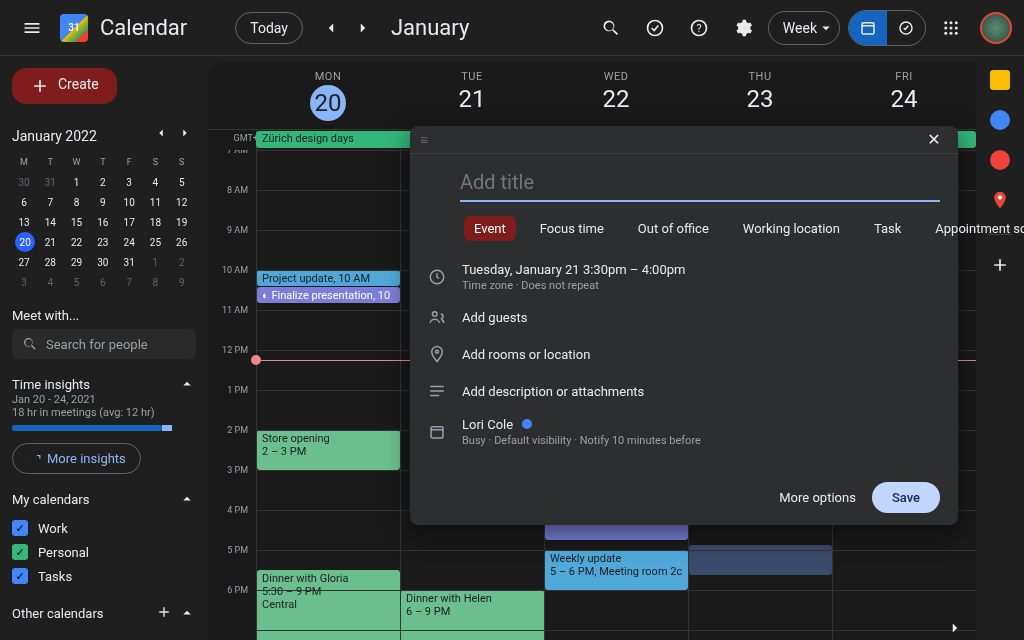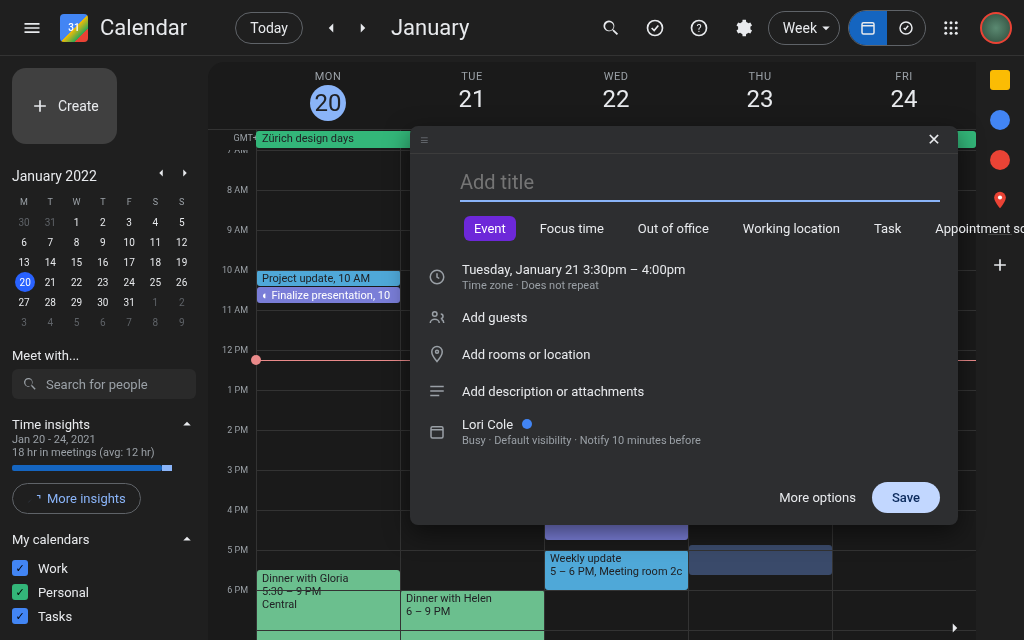"Create" .create-btn { align-items: center -> none; background: #404040 -> #7f1d1d; padding: 28px 18px -> 8px 18px }
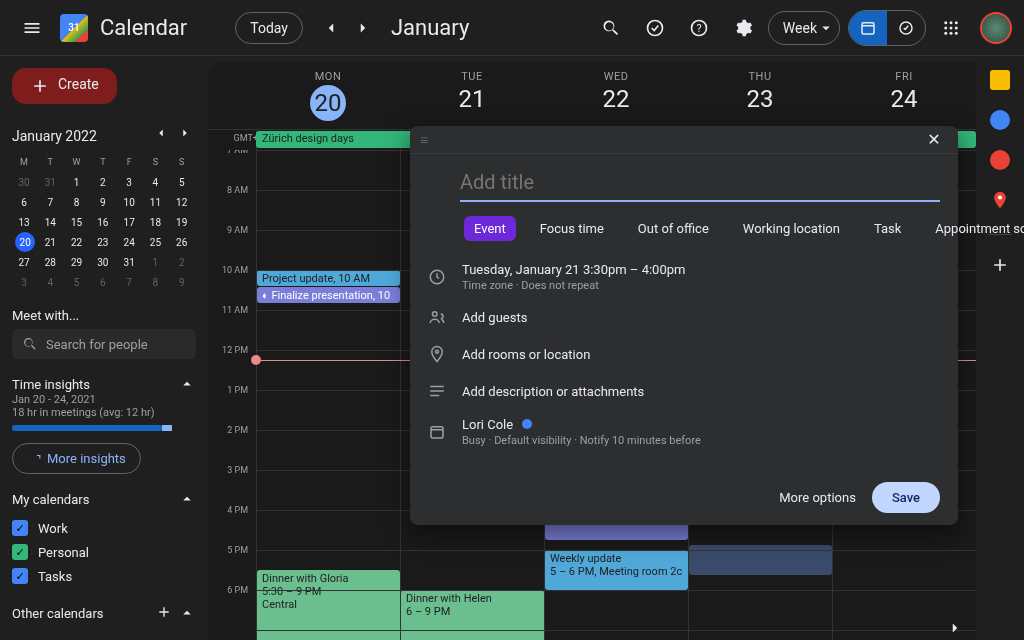"Event" .event-tab.active { background: #6d28d9 -> #7f1d1d }
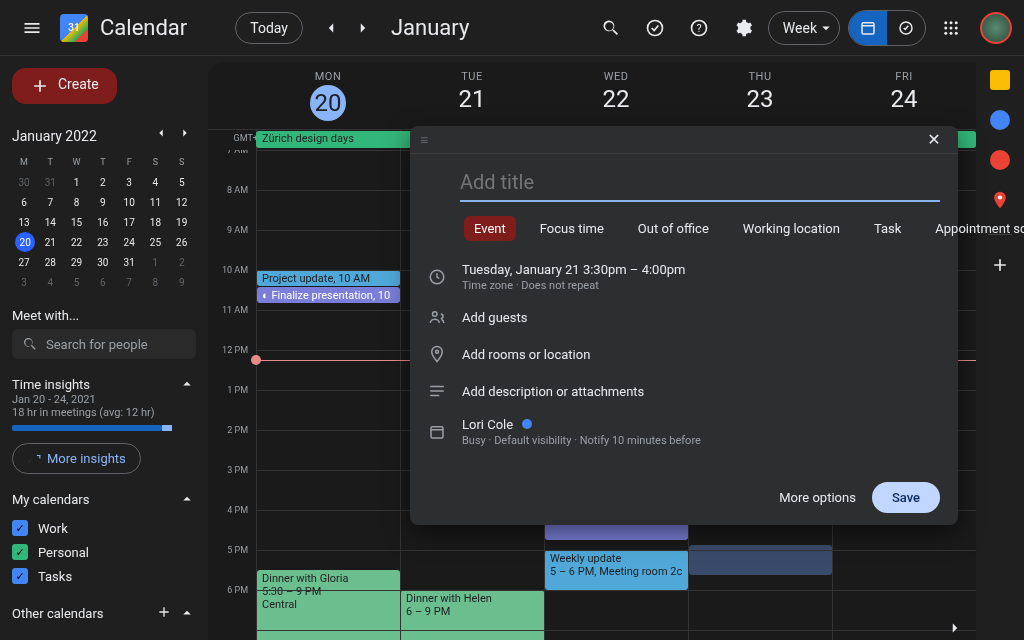"Store opening" div.event { html: none -> <div> <div>Store opening</div> <div>2 – 3 PM</div> </div> }
